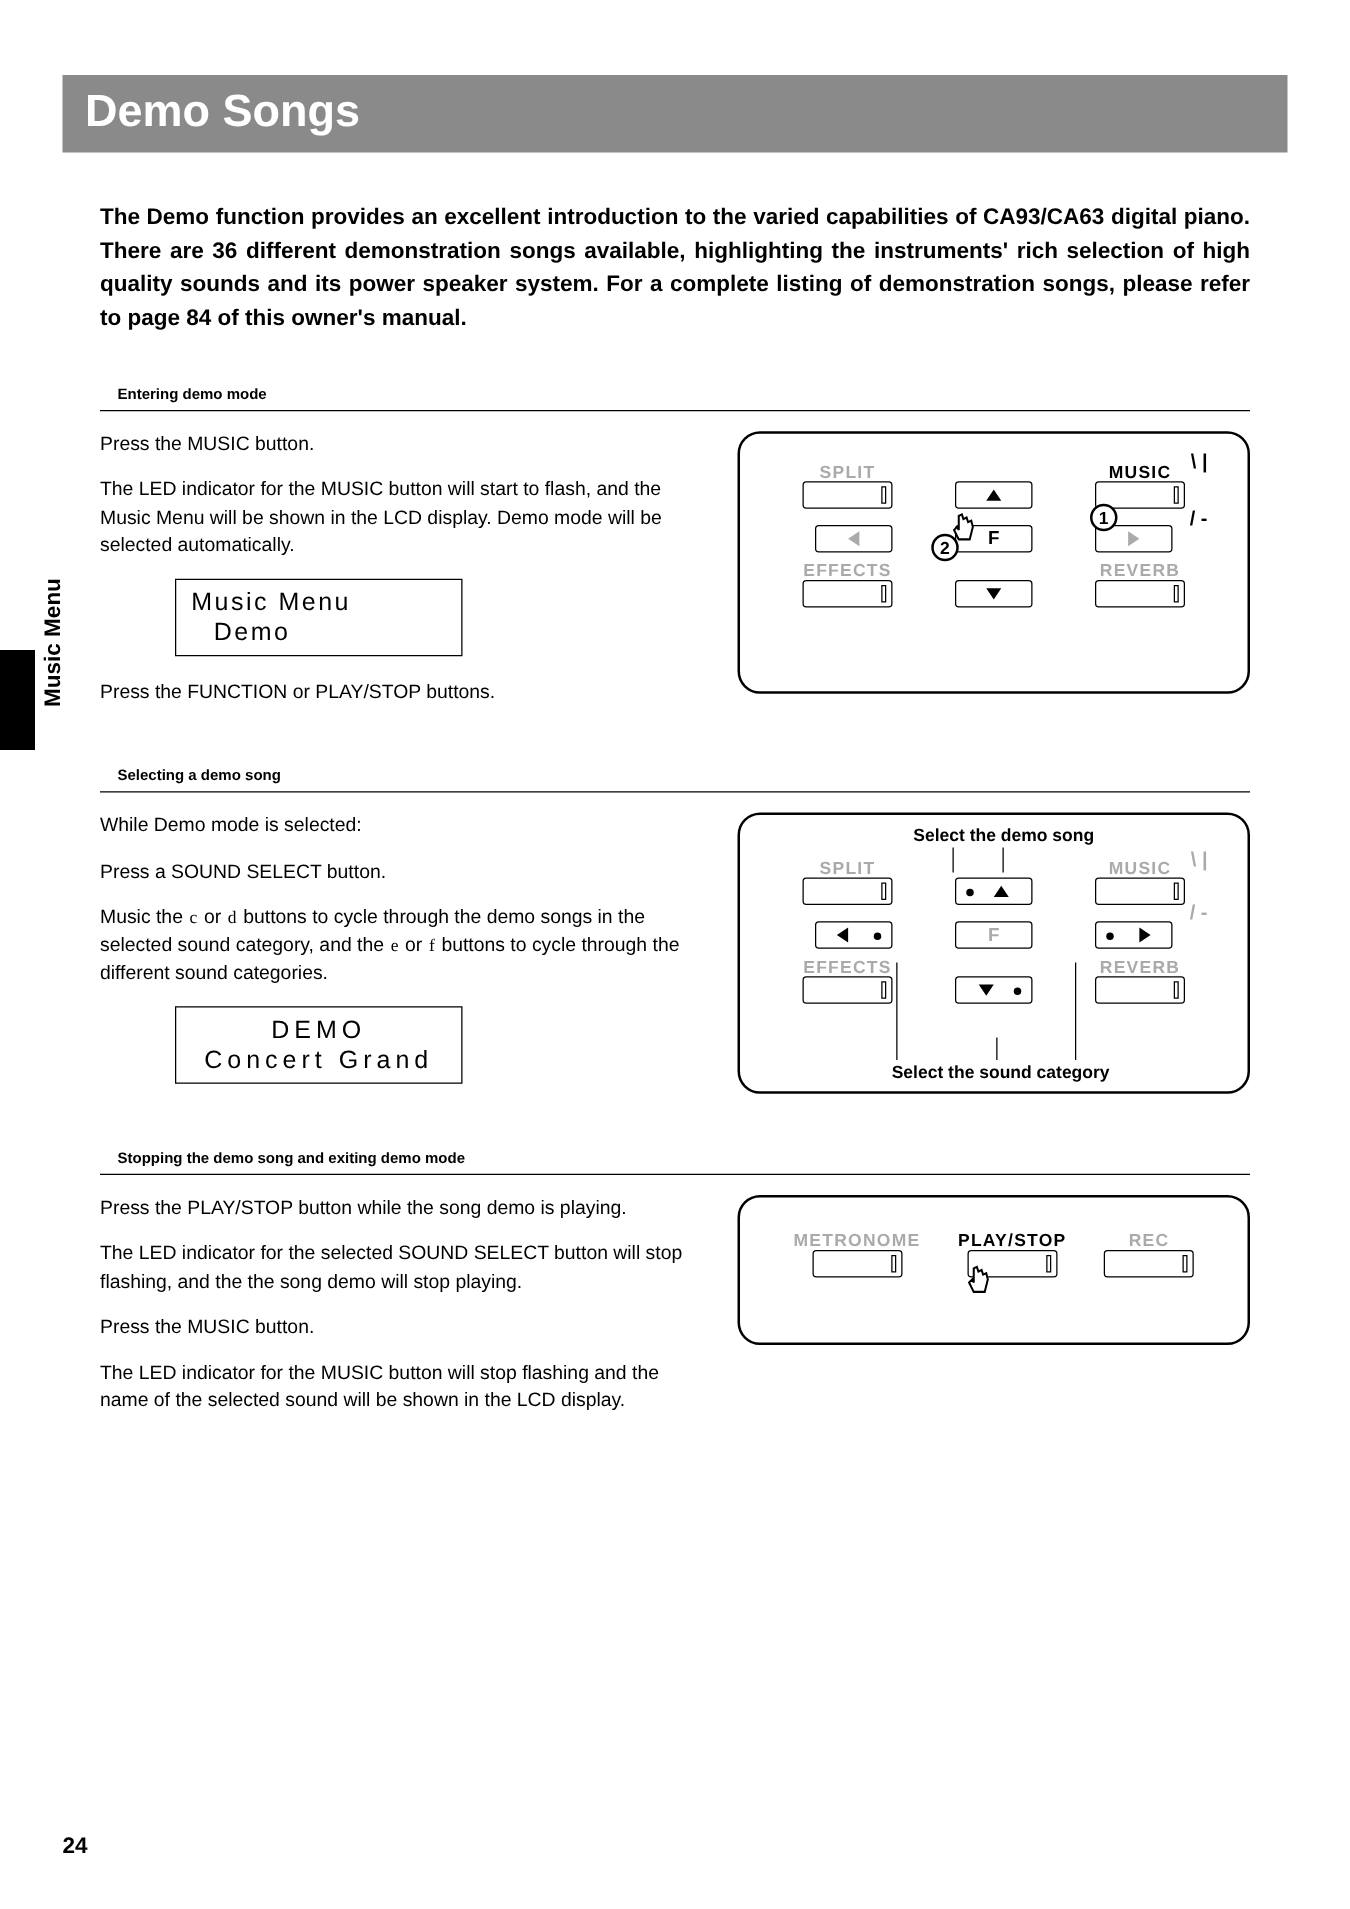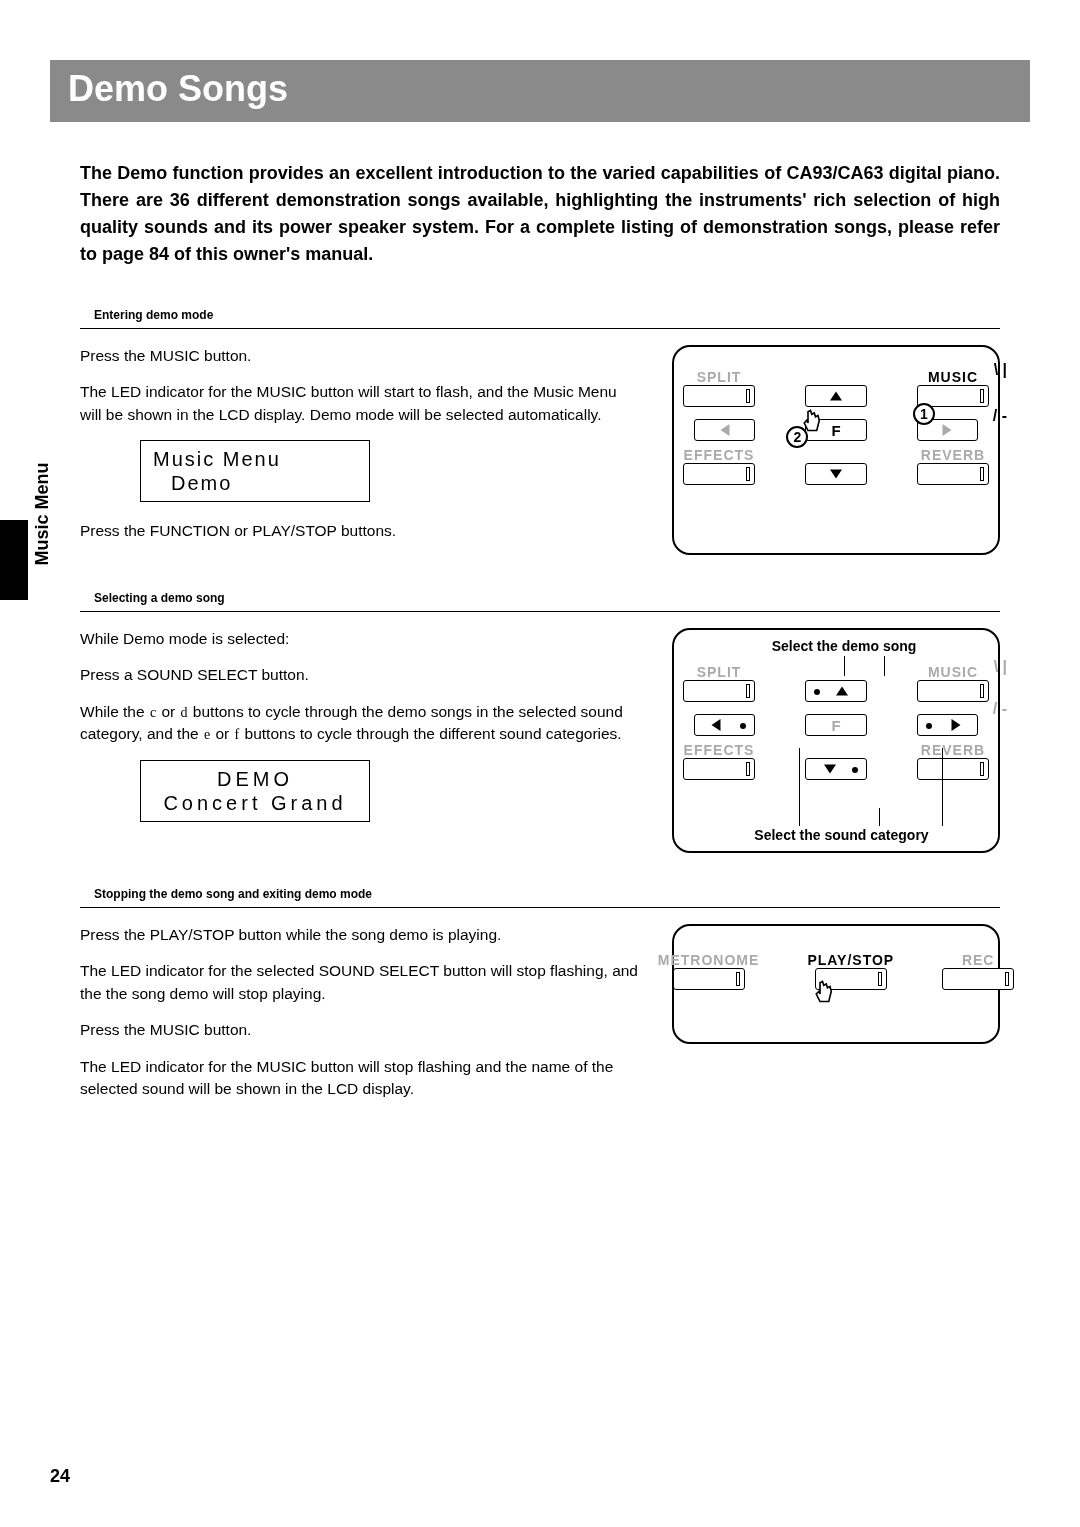"SPLIT" .col-right { width: 328px -> 410px }
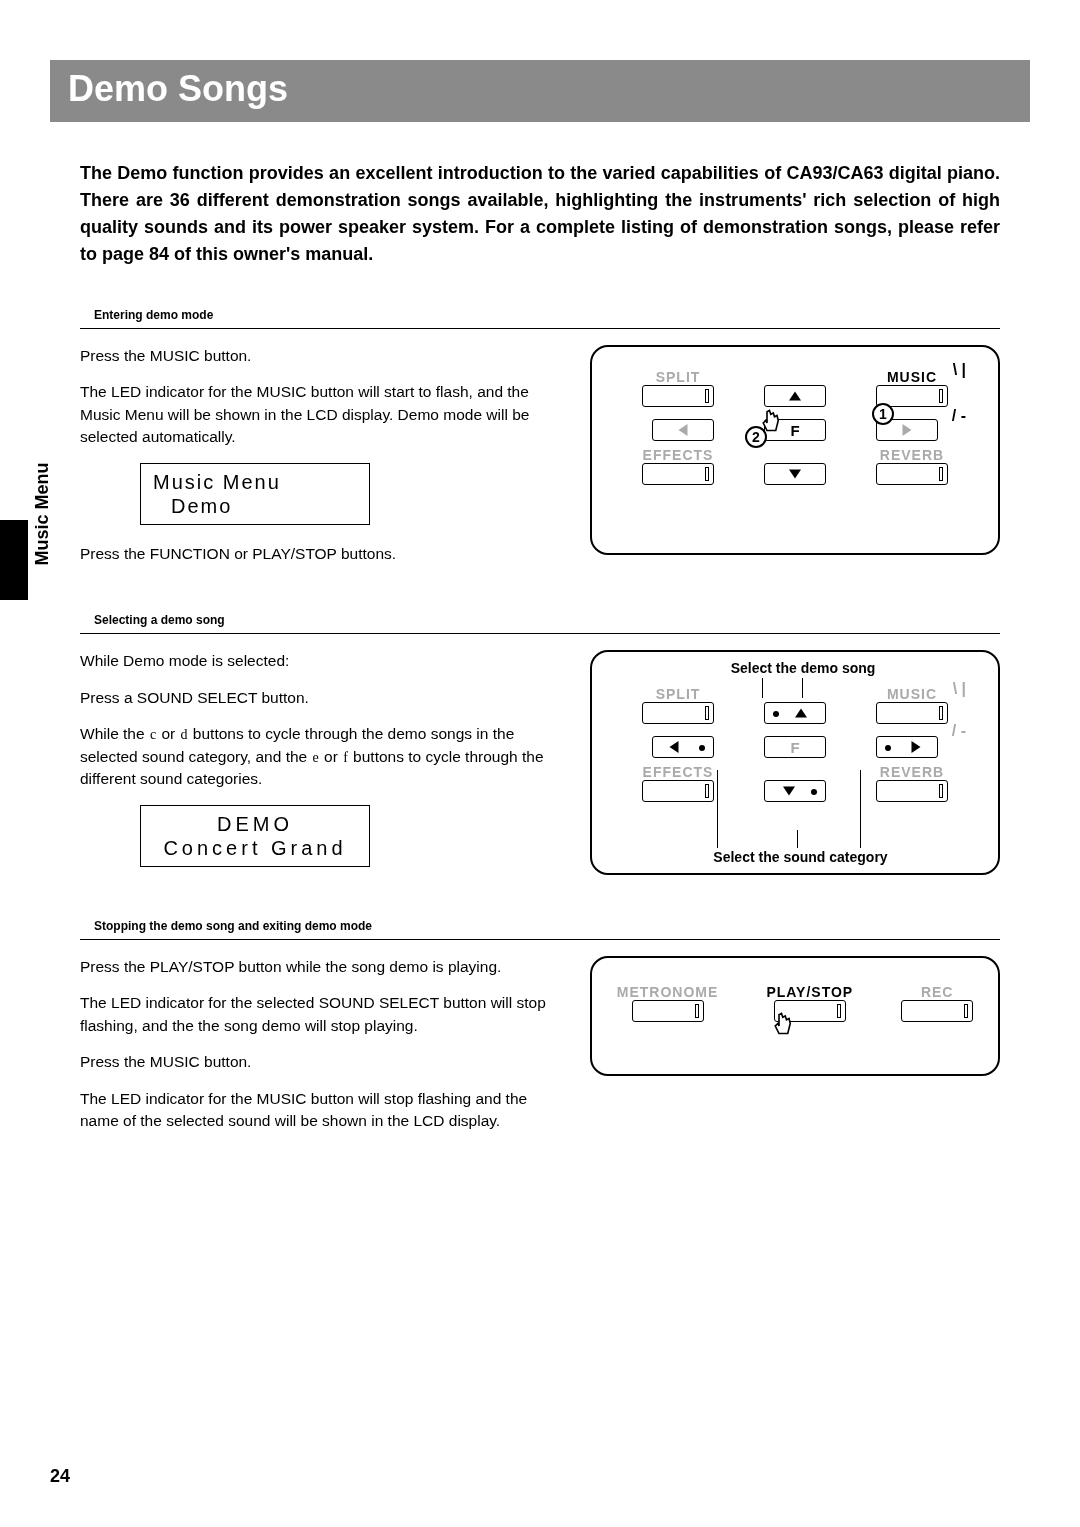"While the" span { text: While -> Music }
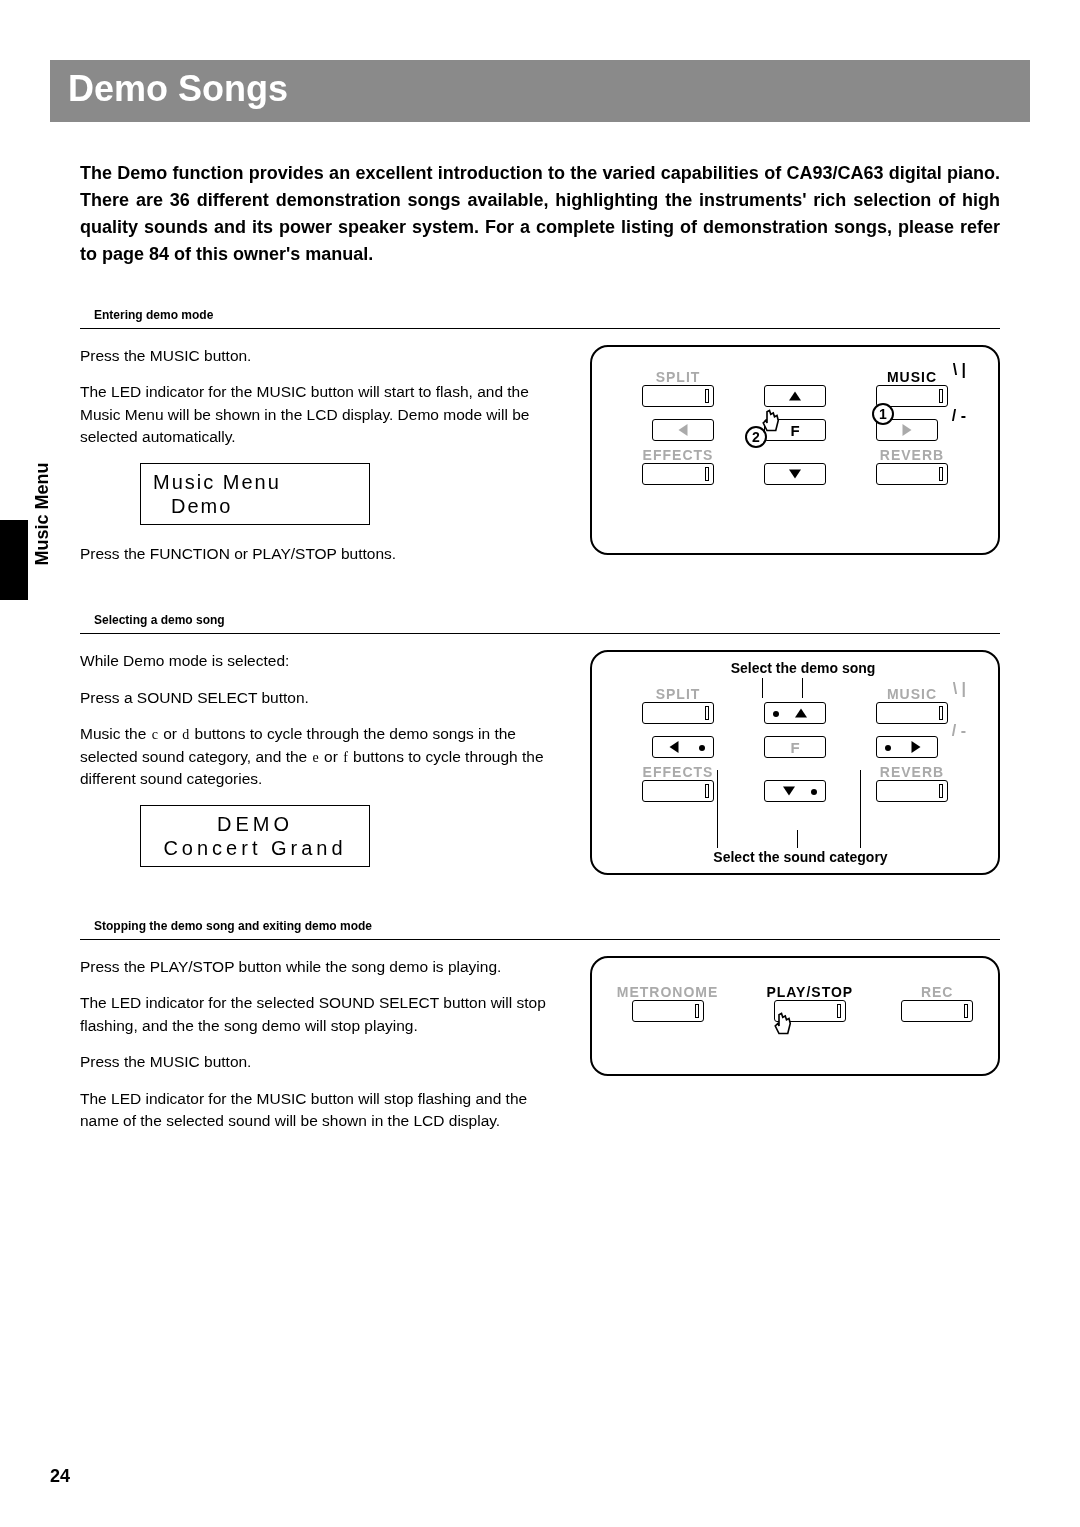"METRONOME" .btn-row.tight { gap: 48px -> 30px }
